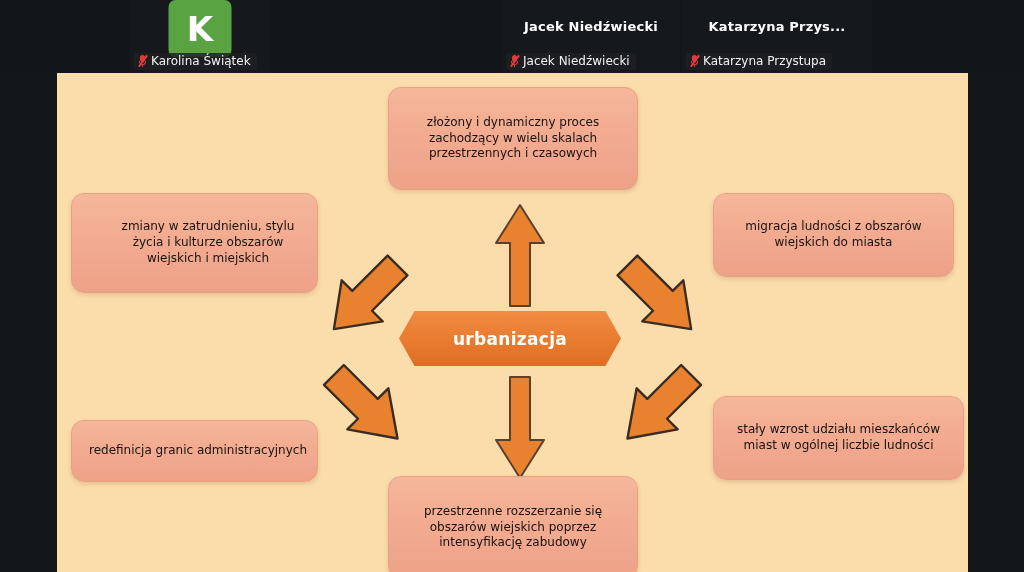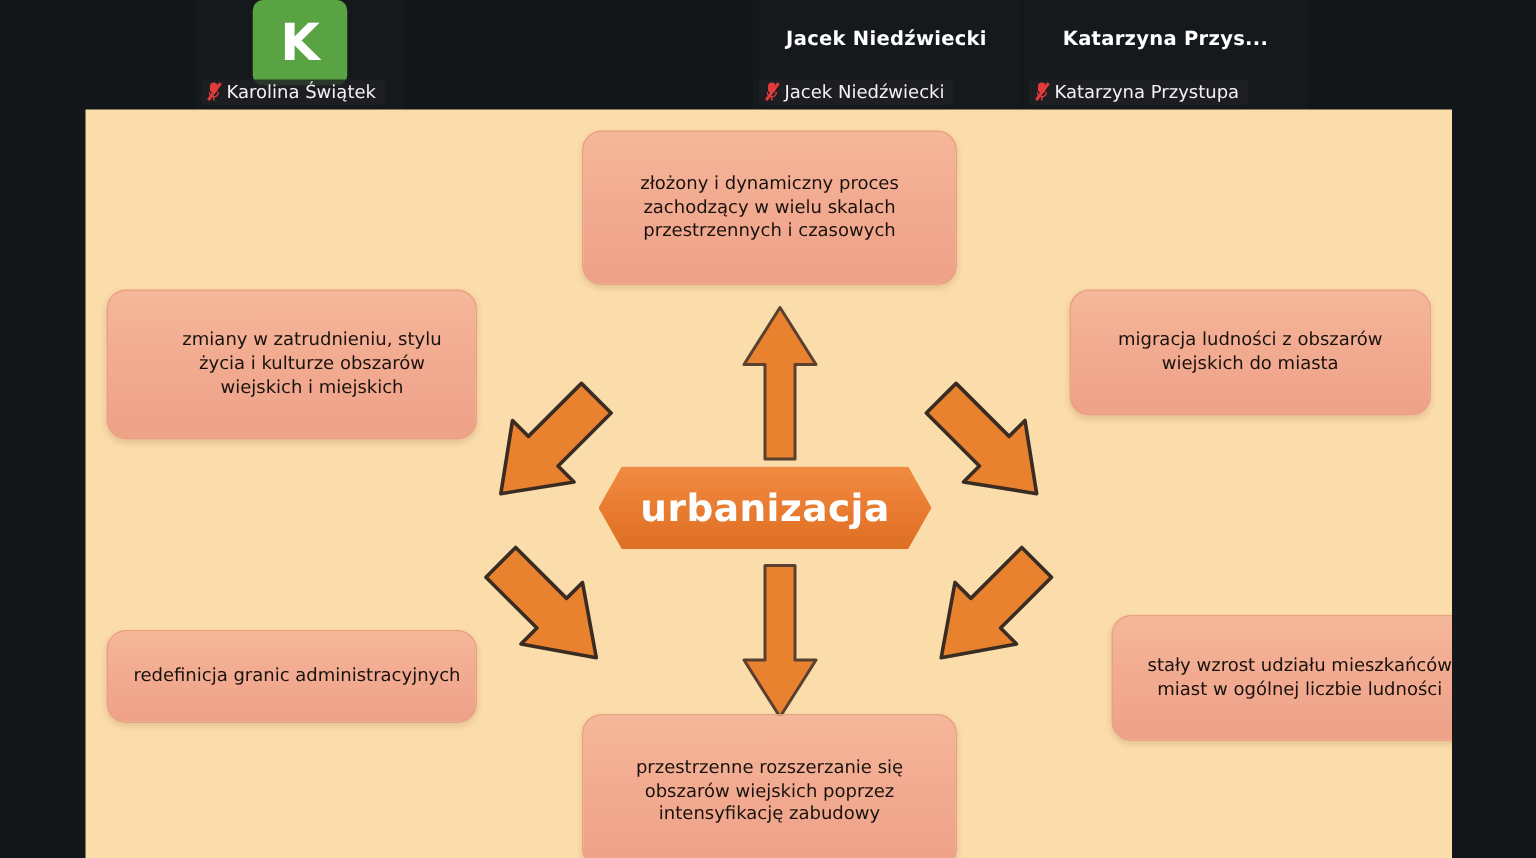"urbanizacja" #center-node { font-size: 25px -> 17px }
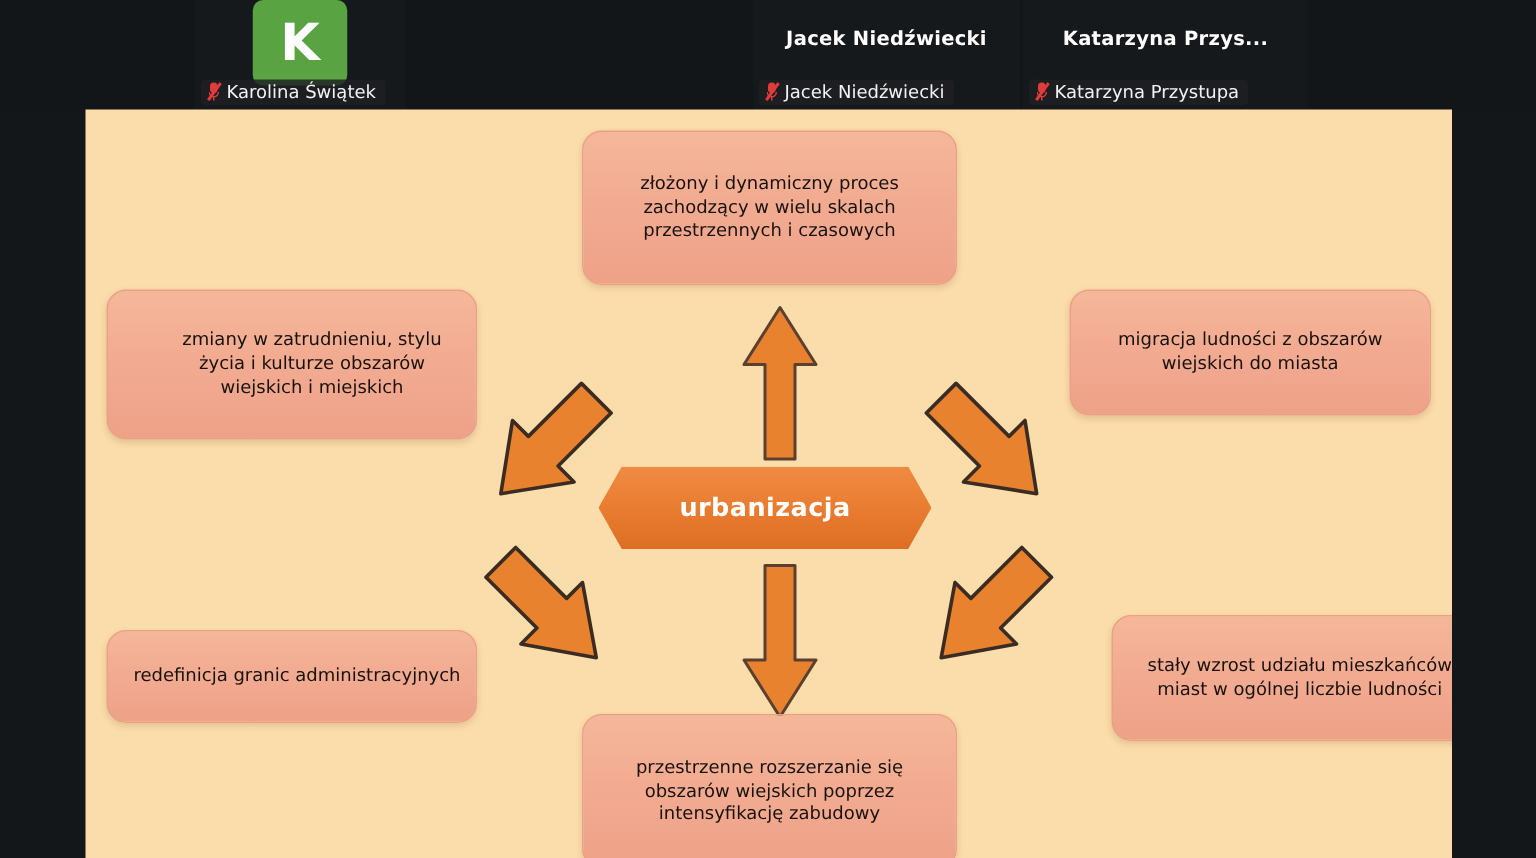"stały wzrost udziału mieszkańców miast" div.node { margin-left: 28px -> none; top: 337px -> 323px }
